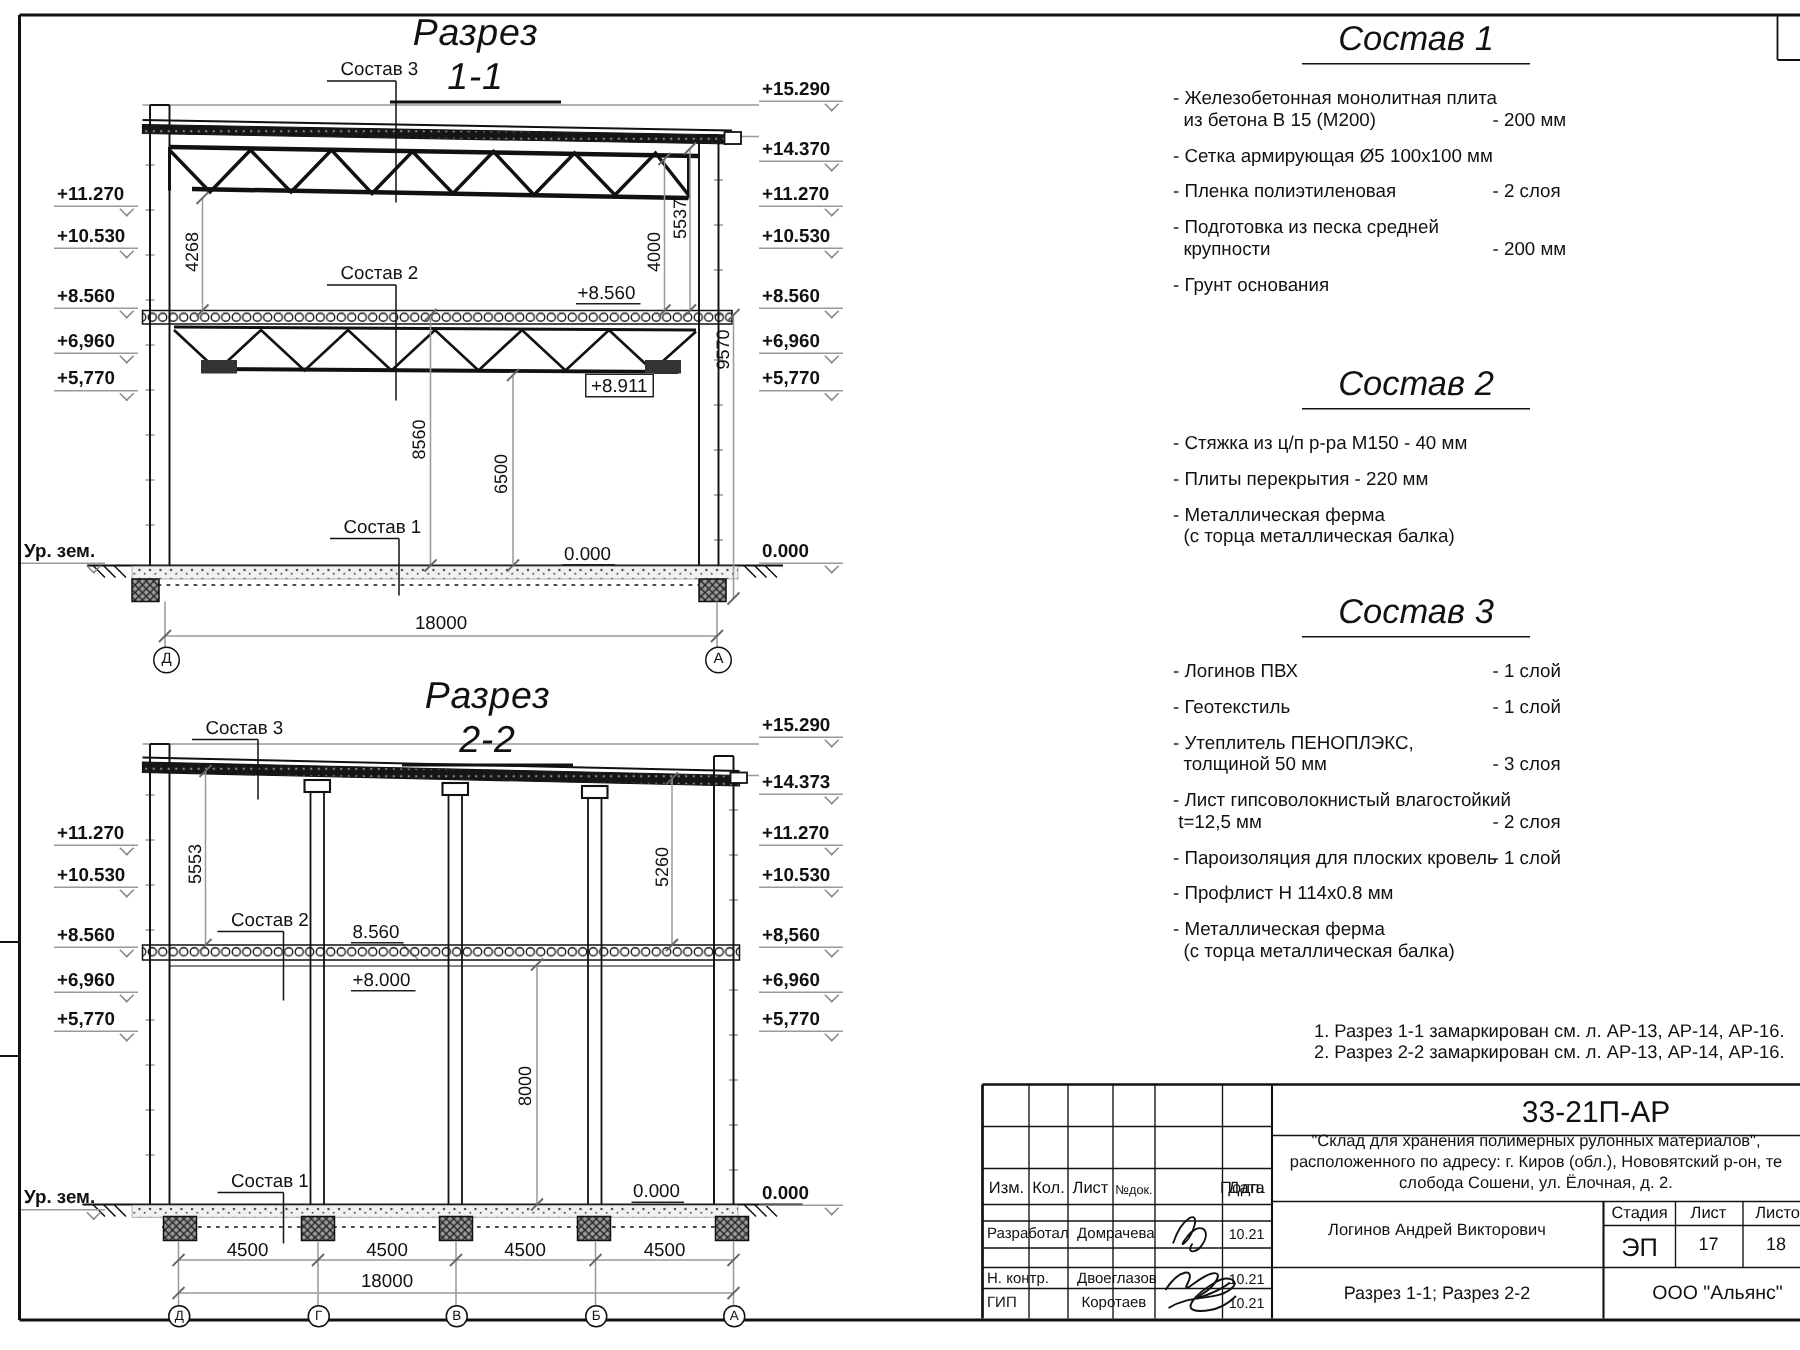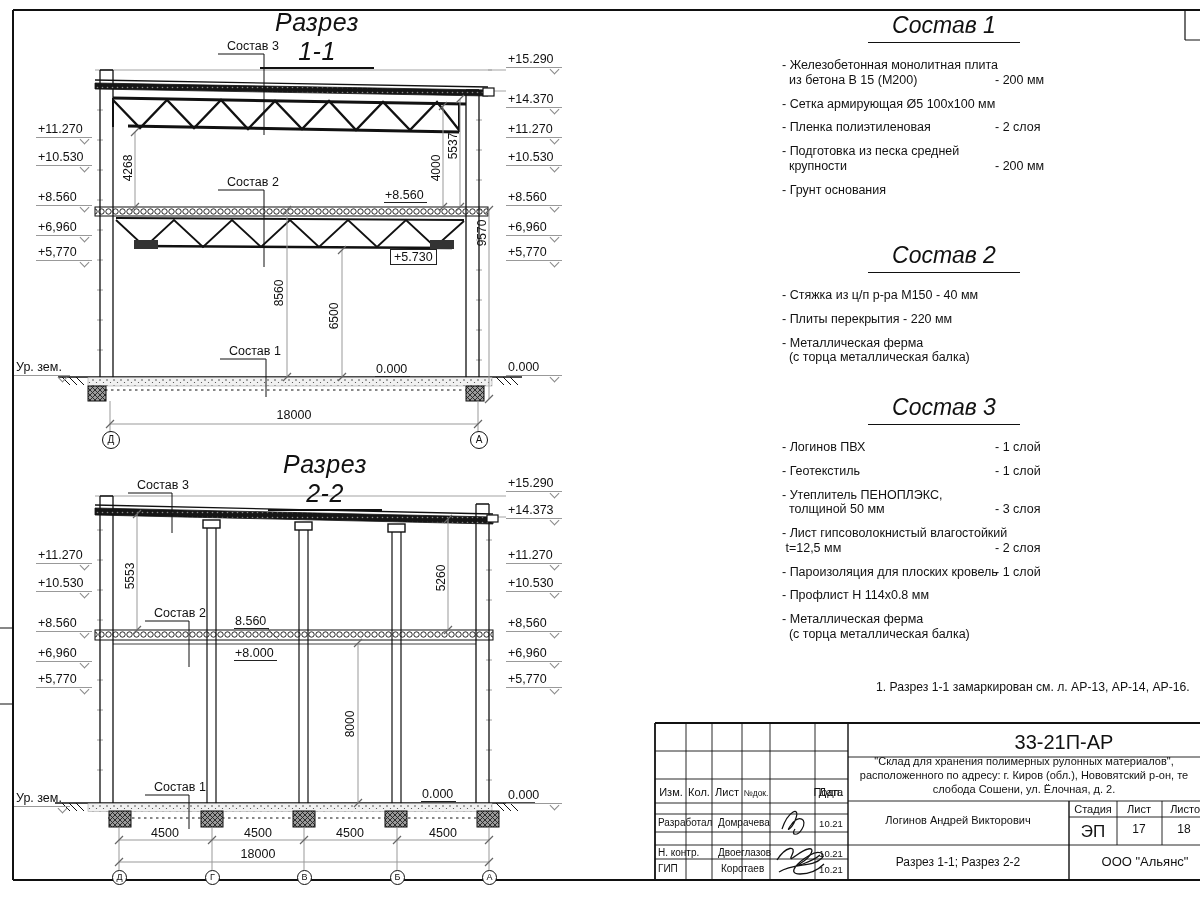"+15.290" .elev b { font-weight: normal -> bold }
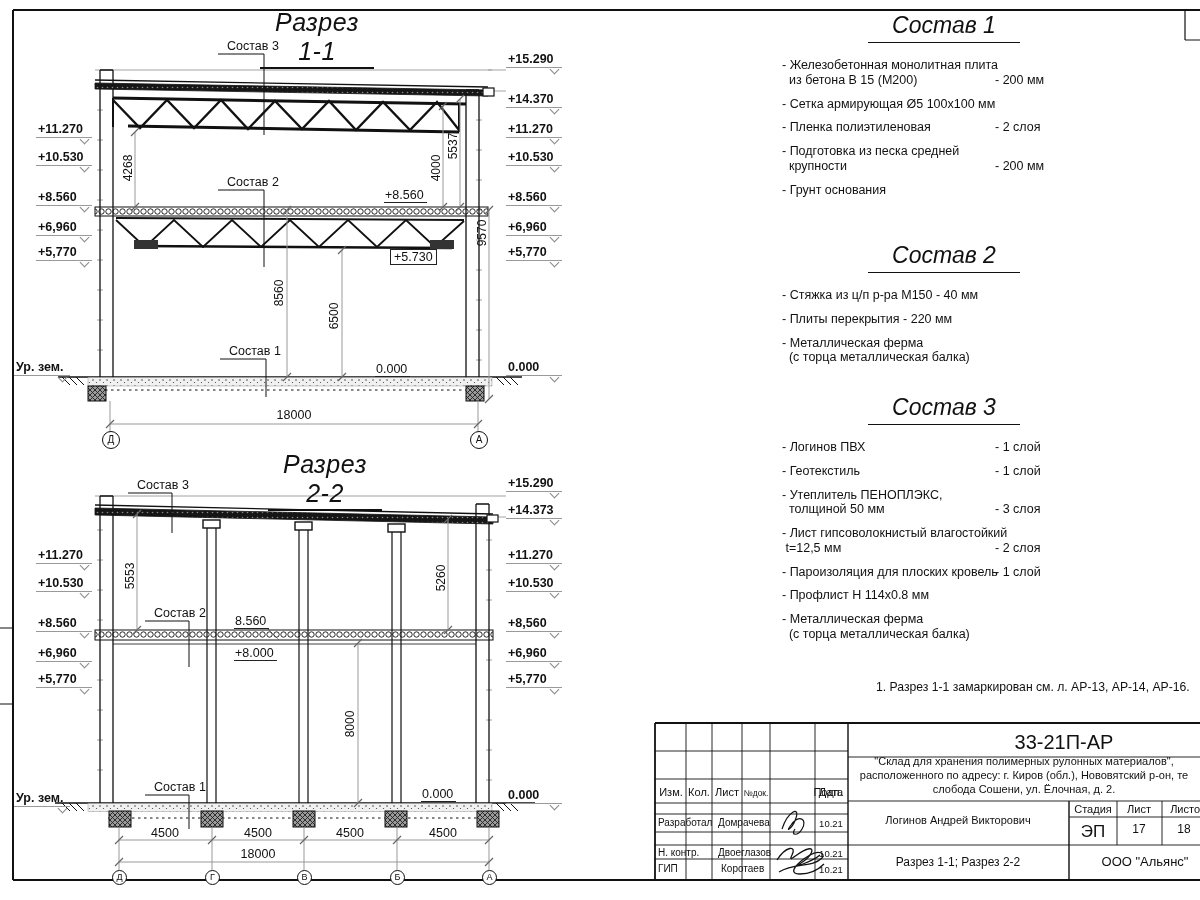"+5.730" div.boxed { text: +5.730 -> +8.911 }
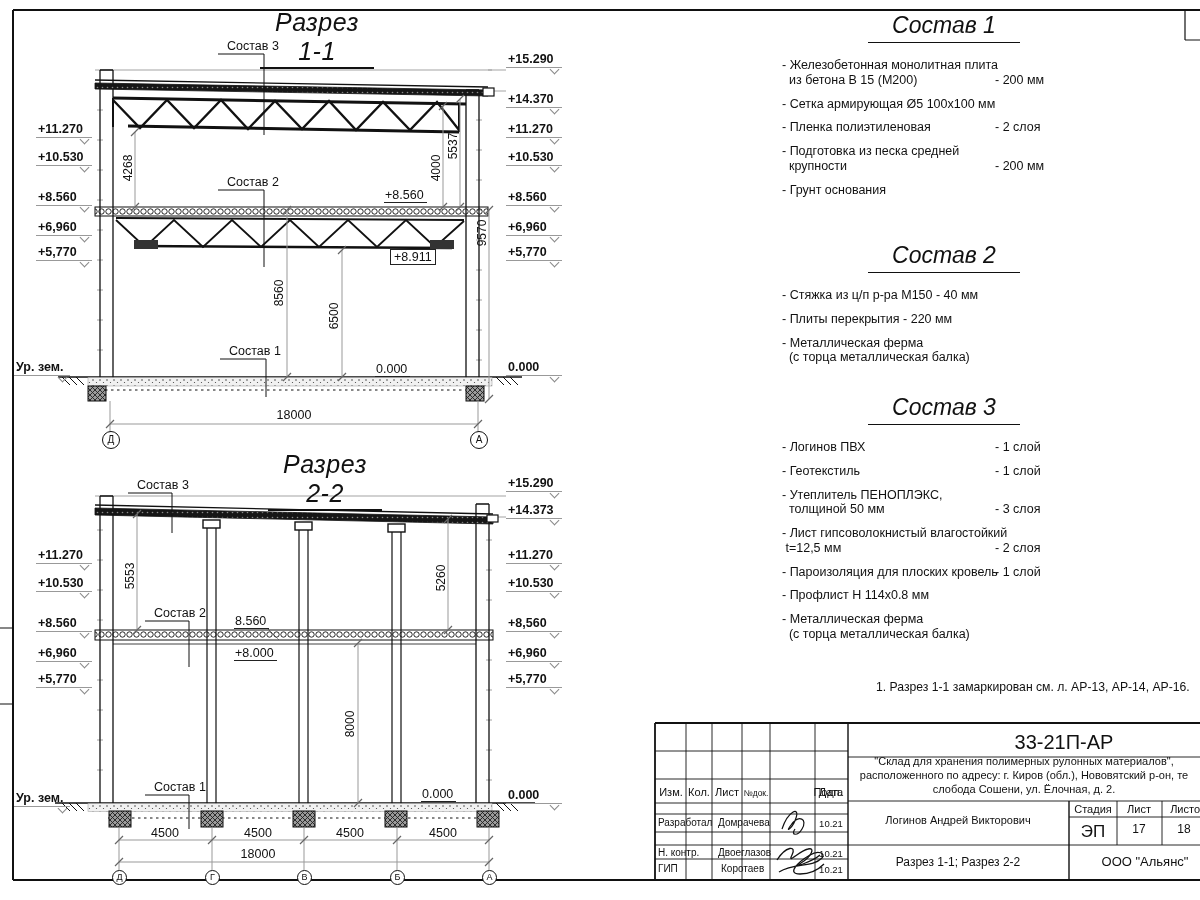"+14.373" div.elev { top: 503px -> 514px }
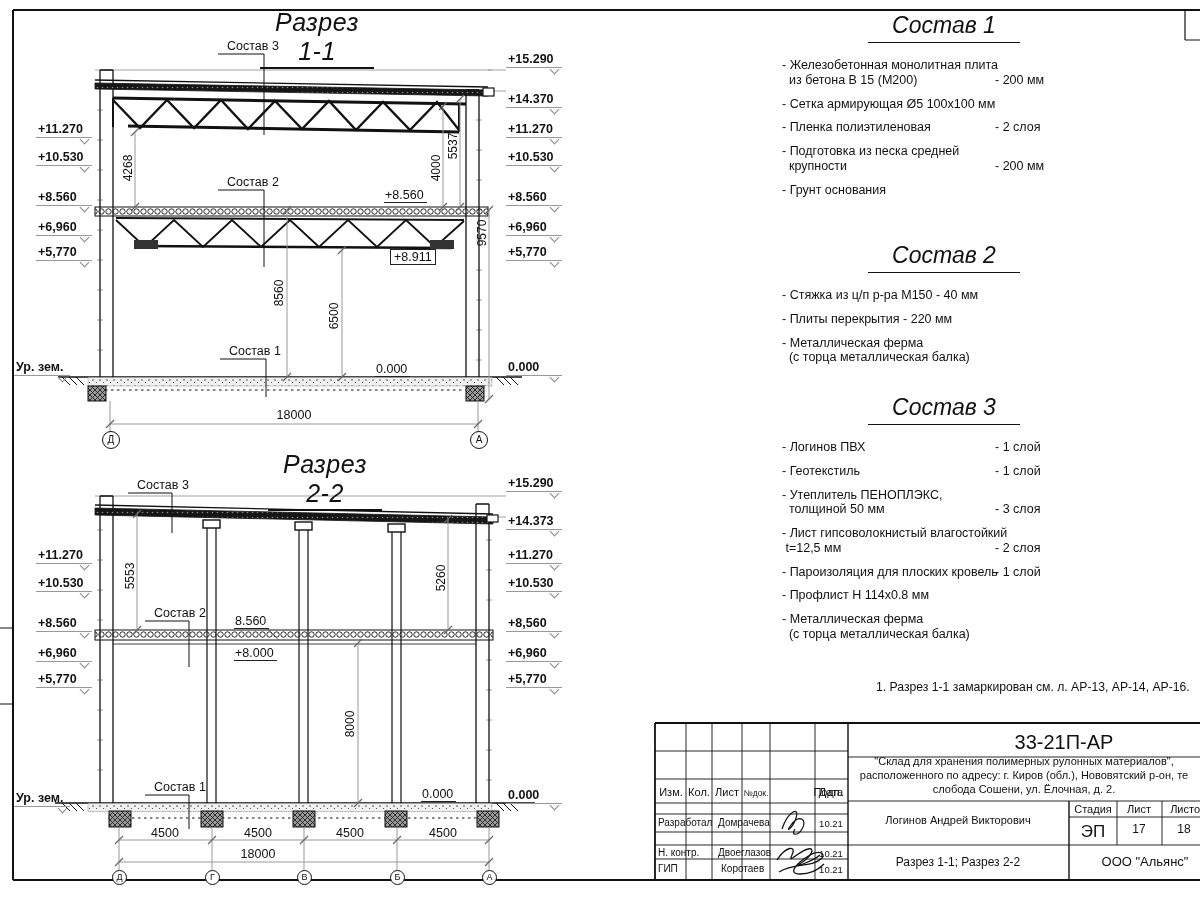"2. Разрез 2-2 замаркирован см." div.note { html: none -> <div>2. Разрез 2-2 замаркирован см. л. АР-13, АР-14, АР-16.</div> }
